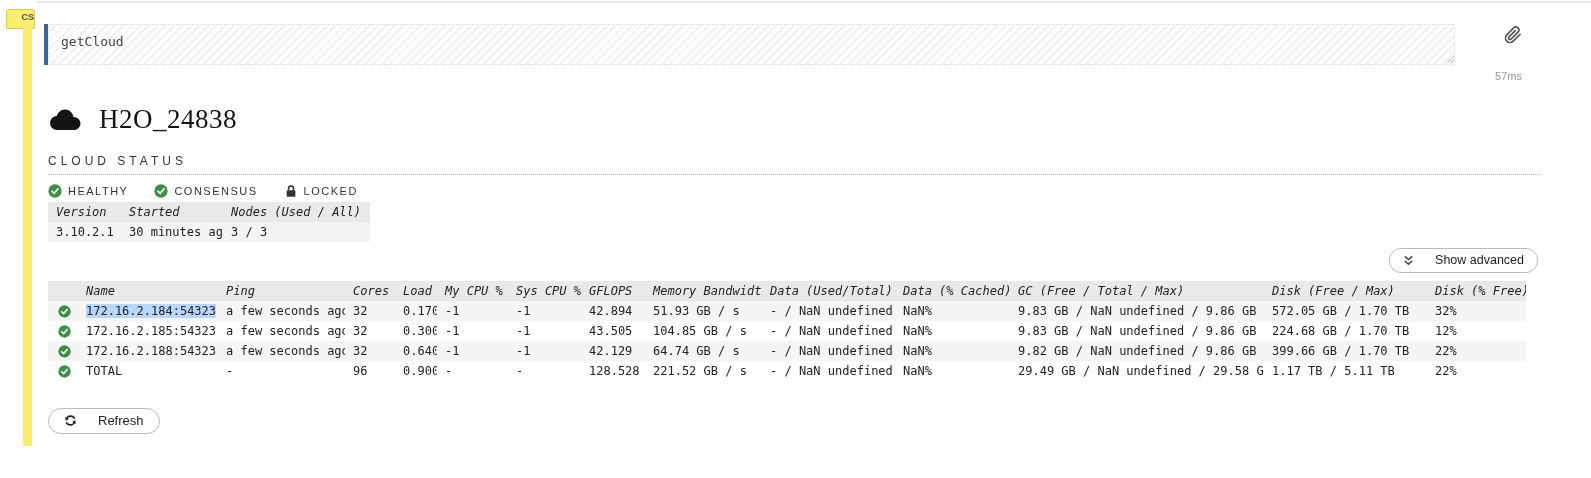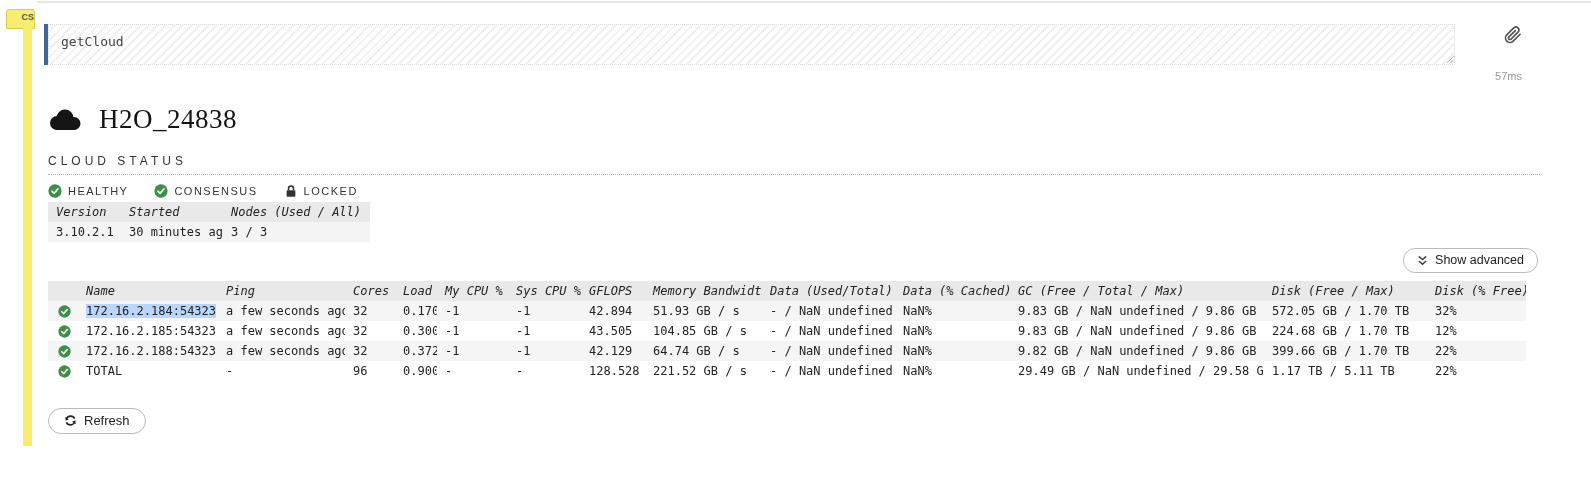"Show advanced" .pill-btn { gap: 7px -> 21px }
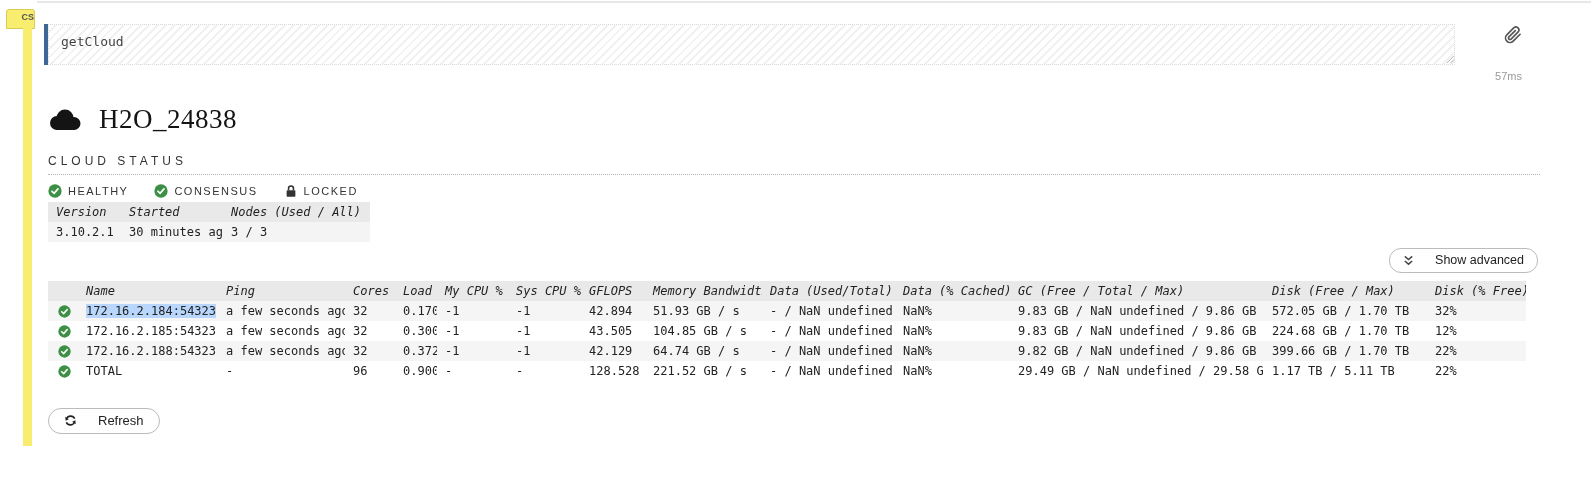"0.372" td.val { text: 0.372 -> 0.640 }
